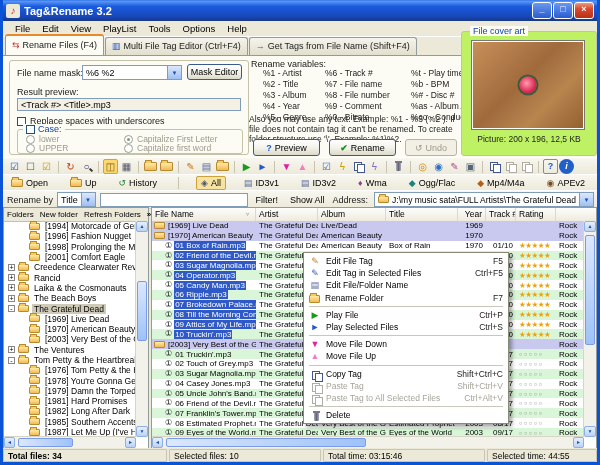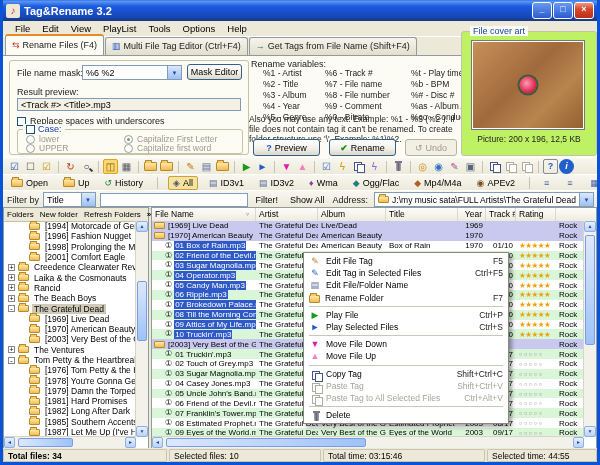"Open" .tb2 { gap: 7px -> 14px }
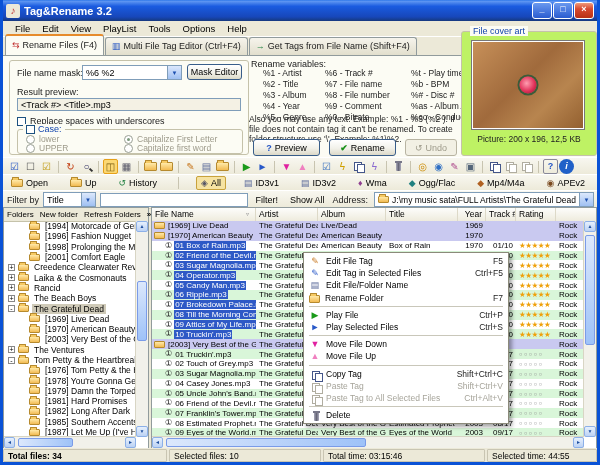"Filter by" span.lab { text: Filter -> Rename }
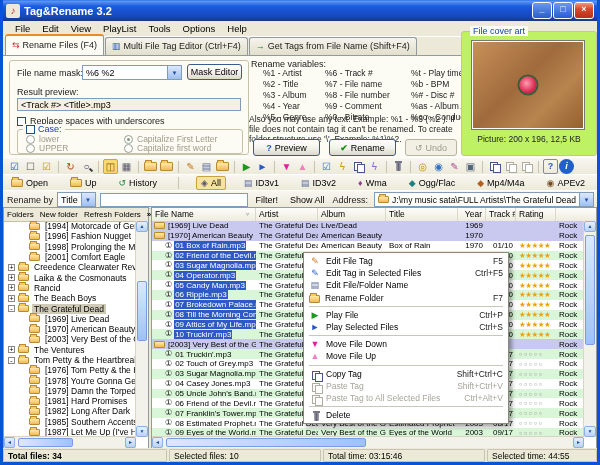"Laika & the Cosmonauts" div.ti { order: before "Rancid" -> after "Rancid" }
